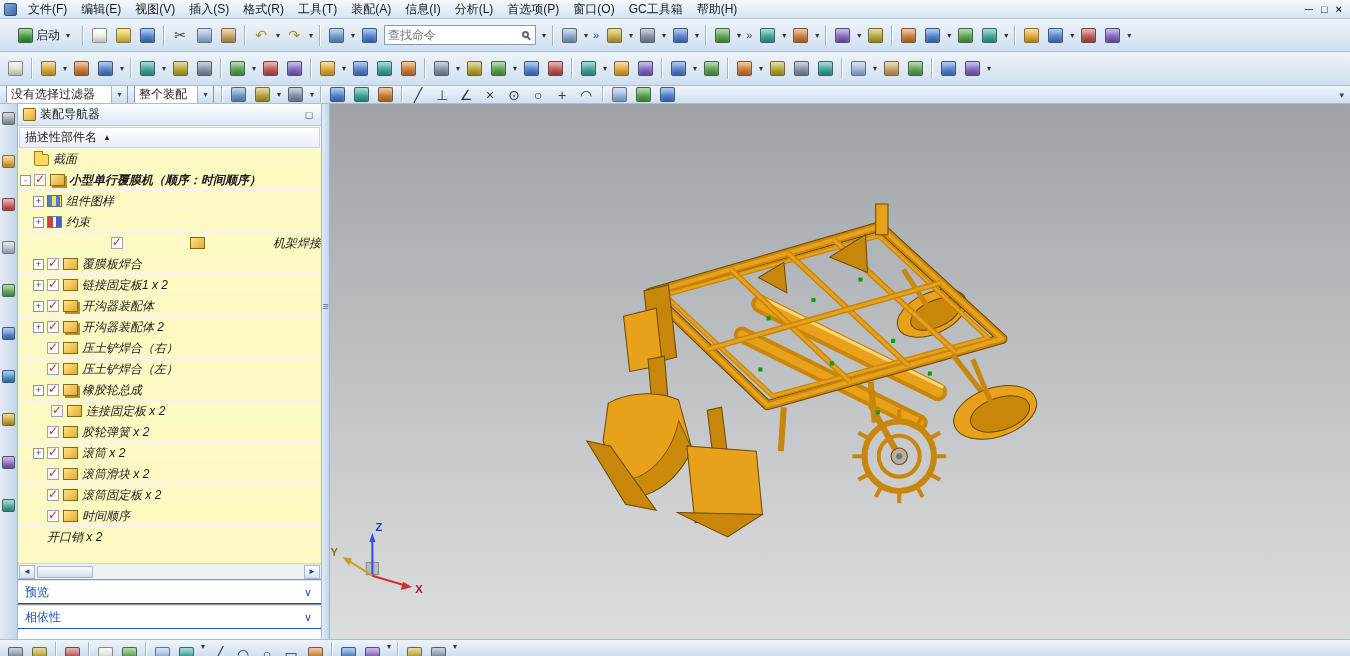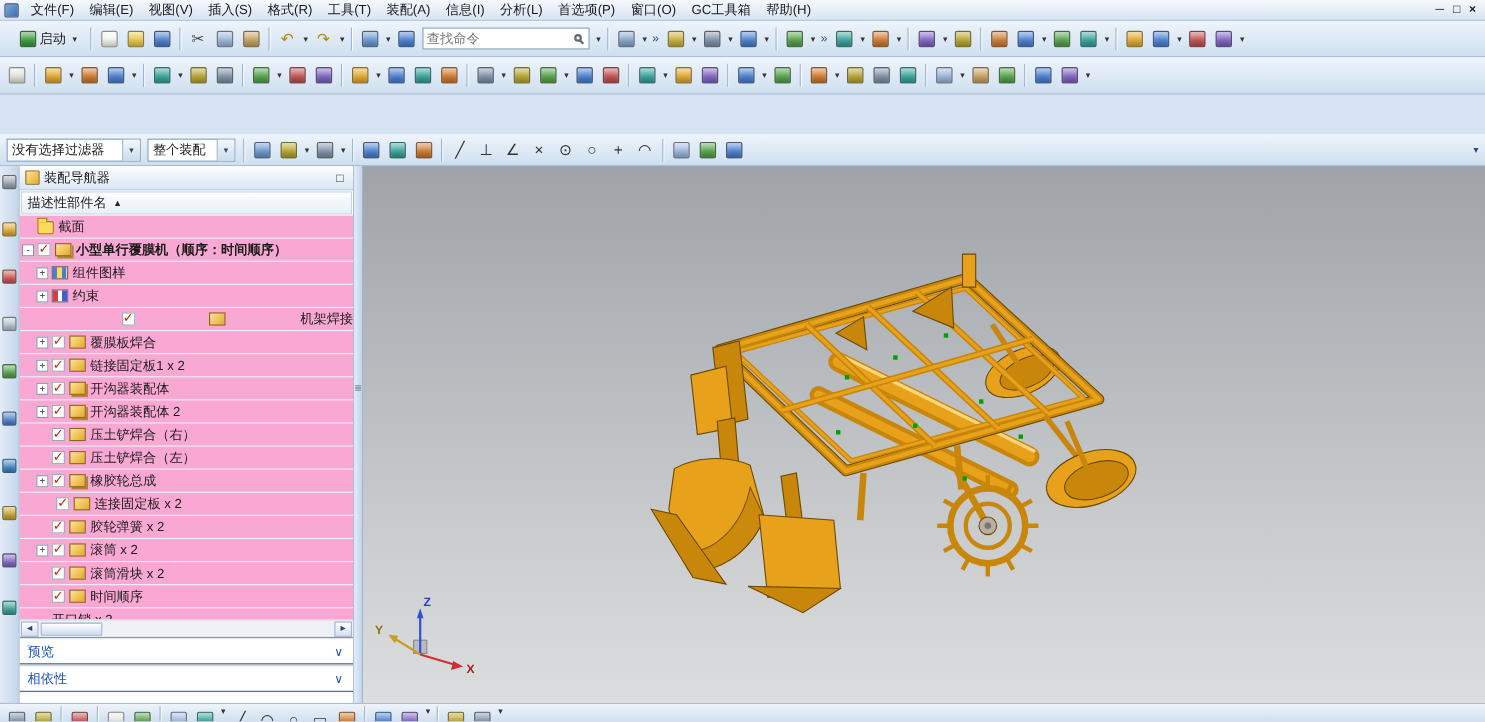"没有选择过滤器" .toolbar.r3 { height: 29px -> 18px; margin-top: 36px -> none }
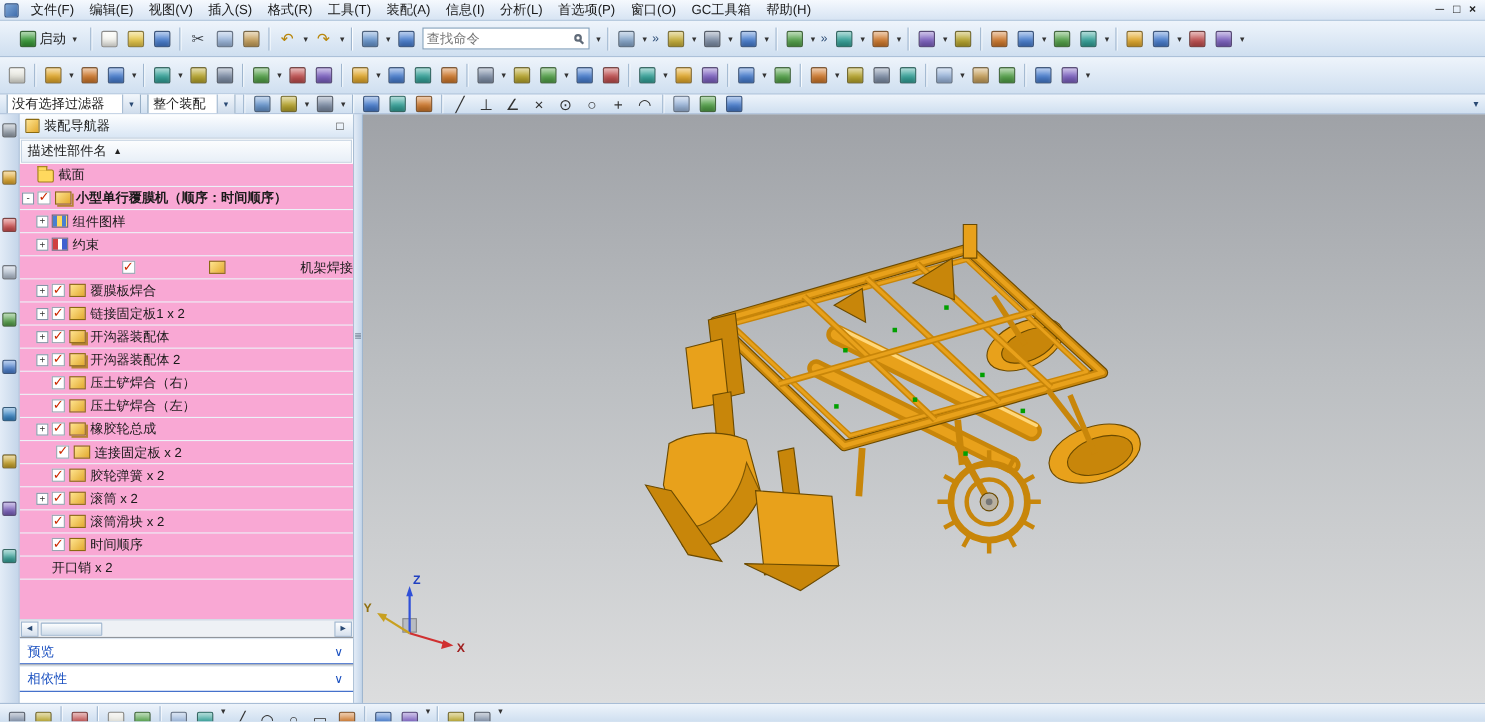"截面" .tree { background: #f9a8d4 -> #fef9c3; font-style: none -> italic }
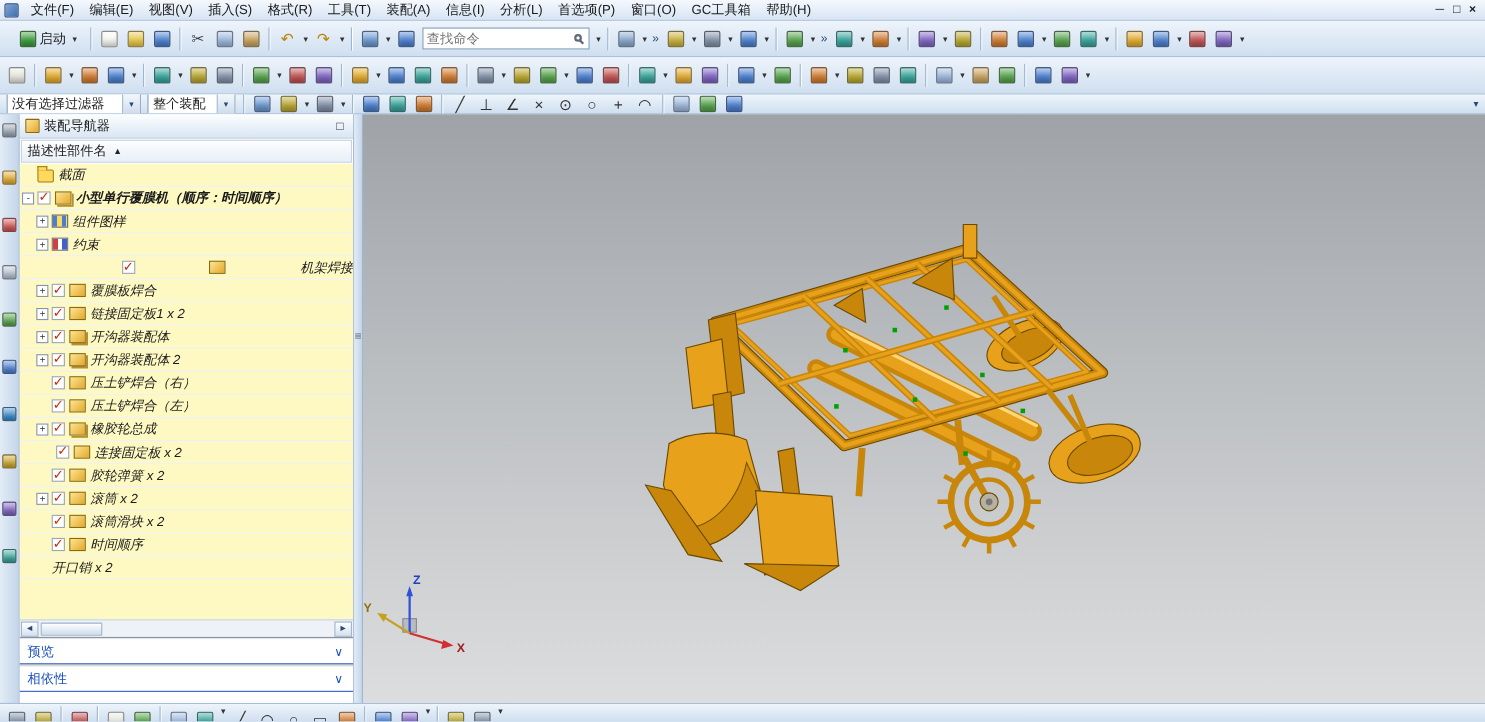"滚筒固定板 x 2" div.row { html: none -> <div> <span></span> <span></span> <span></span> <span>滚筒固定板 x 2</span> </div> }
